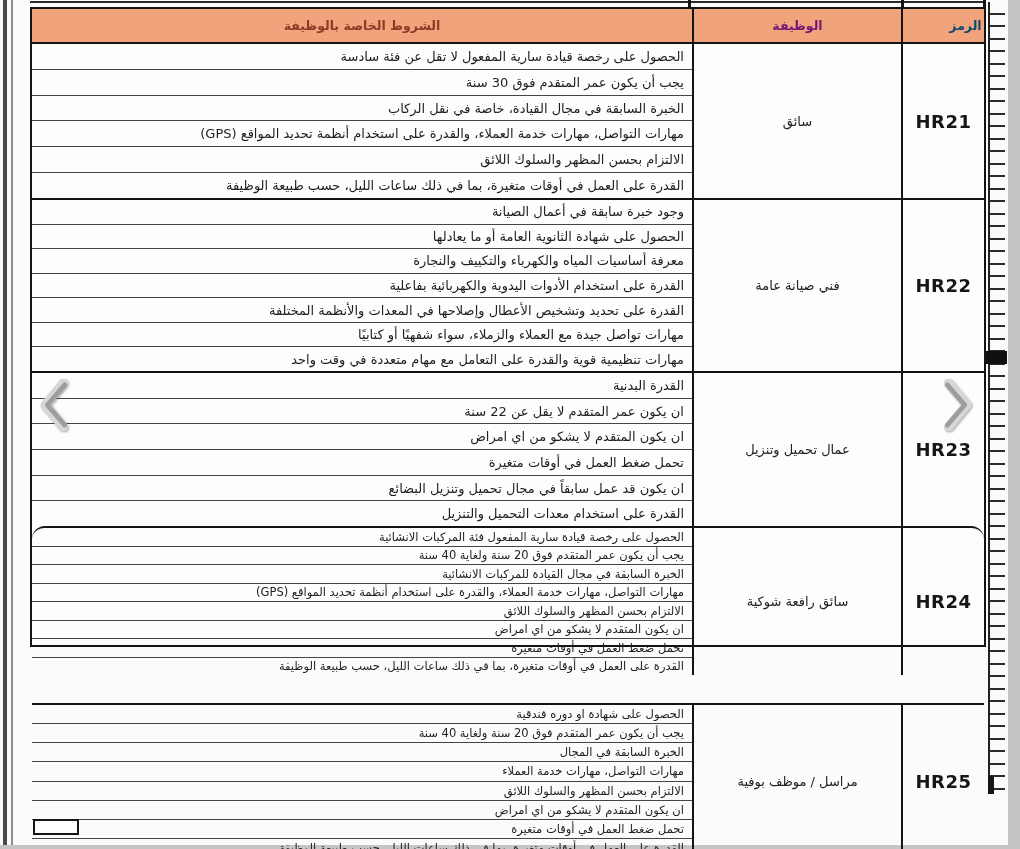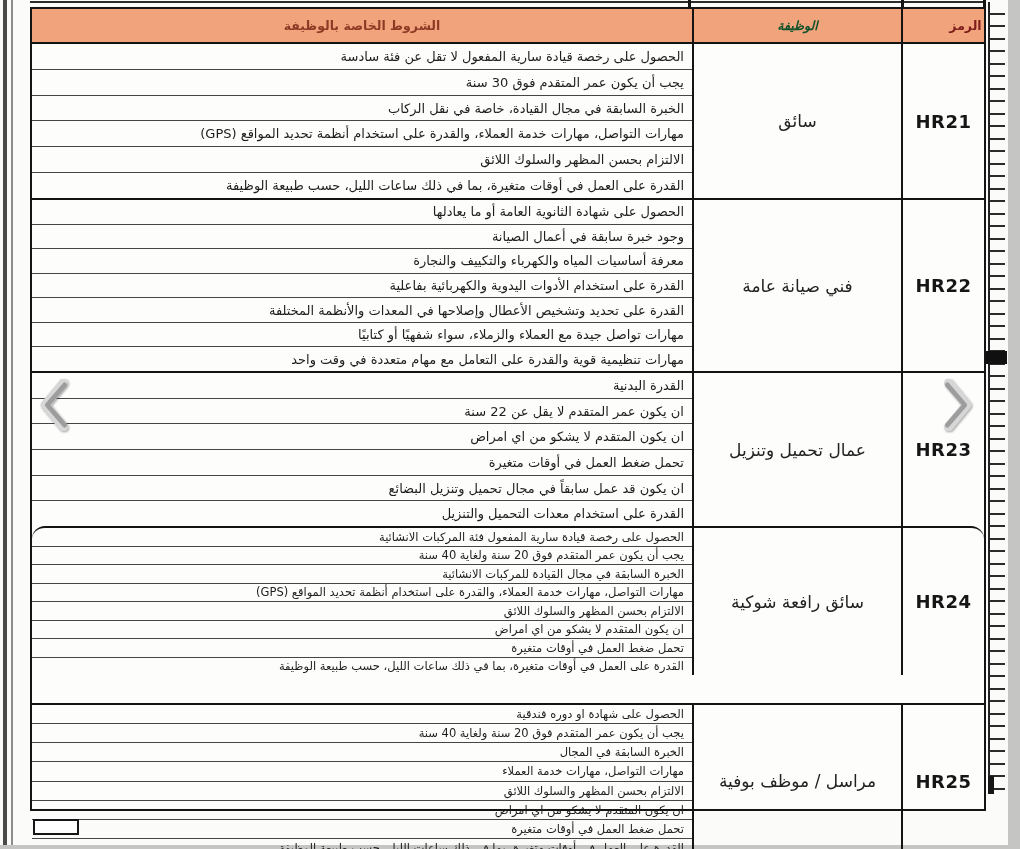"الشروط الخاصة بالوظيفة" .jobs-table { height: 804px -> 640px }
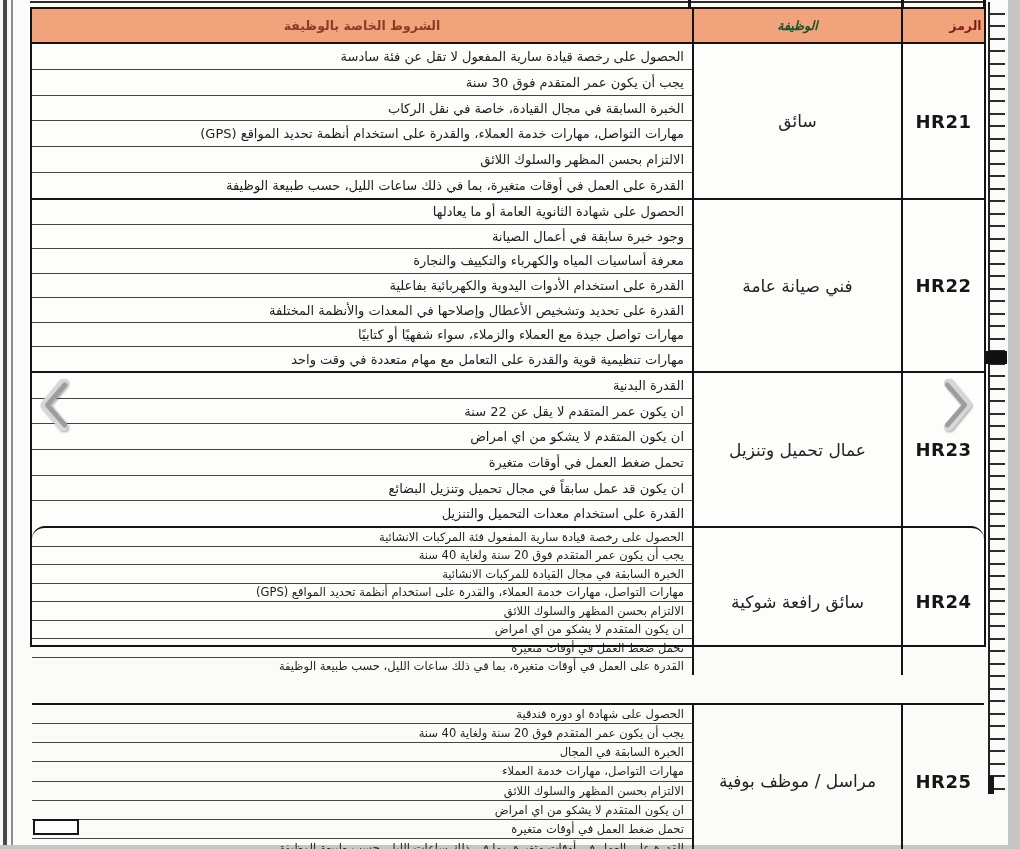"الوظيفة" div.cell { color: #14532d -> #701a75; font-style: italic -> none }
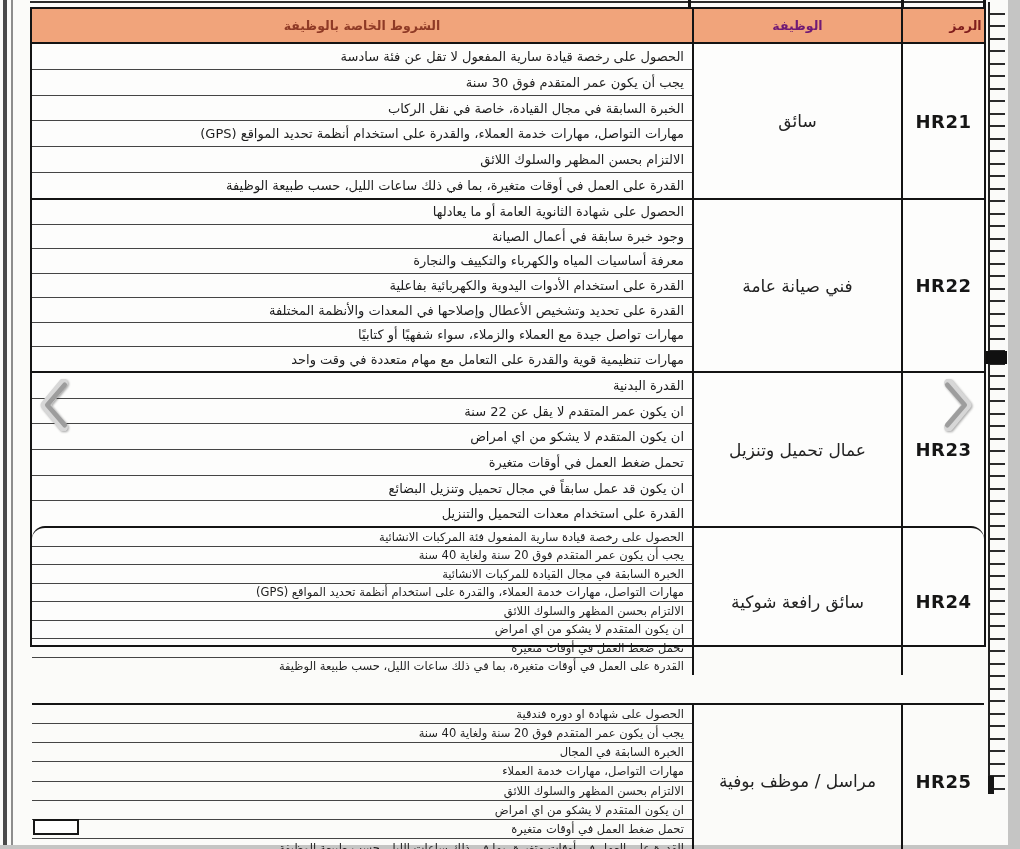"الرمز" div.cell { color: #7f1d1d -> #0c4a6e }
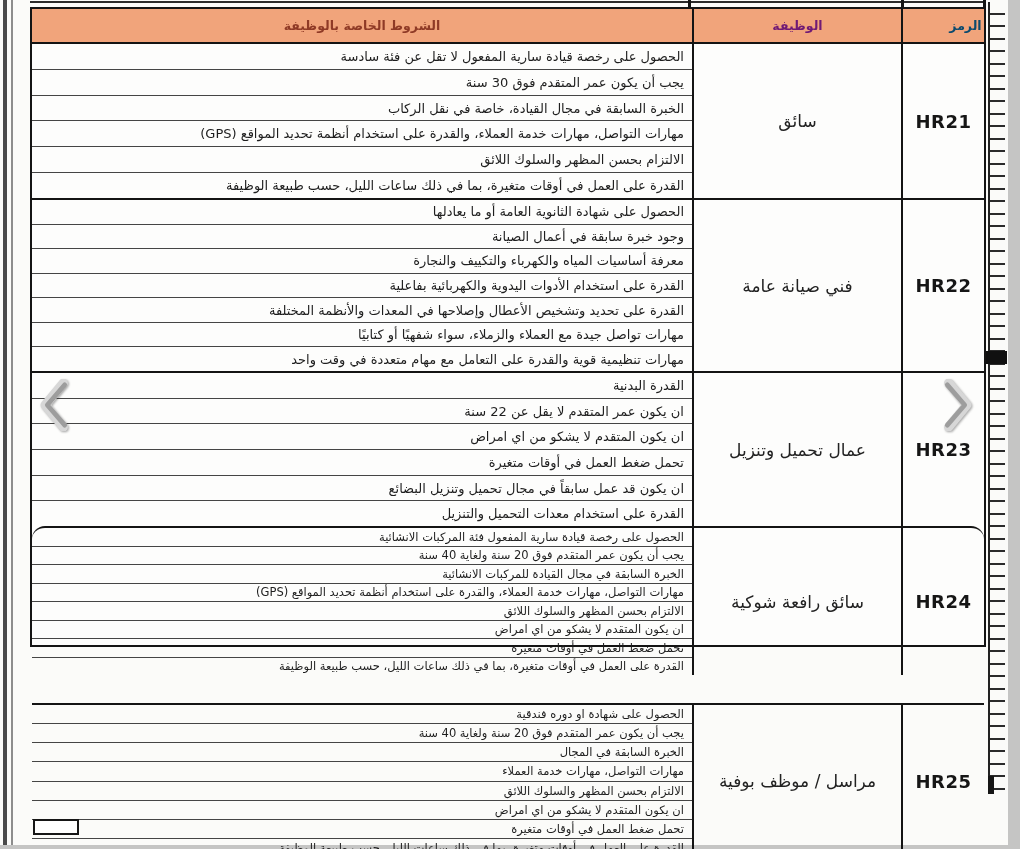"سائق" .job-cell { font-size: 17px -> 13px }
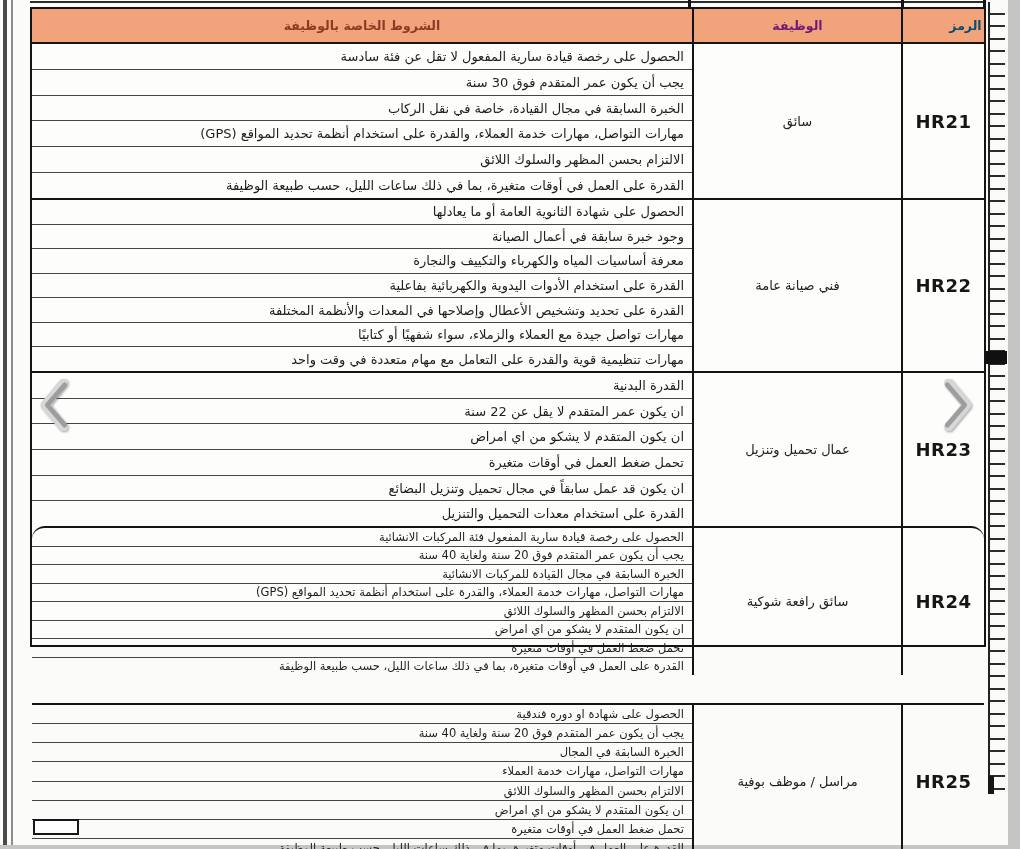"الحصول على شهادة الثانوية العامة" div.crow { order: before "وجود خبرة سابقة في أعمال" -> after "وجود خبرة سابقة في أعمال" }
